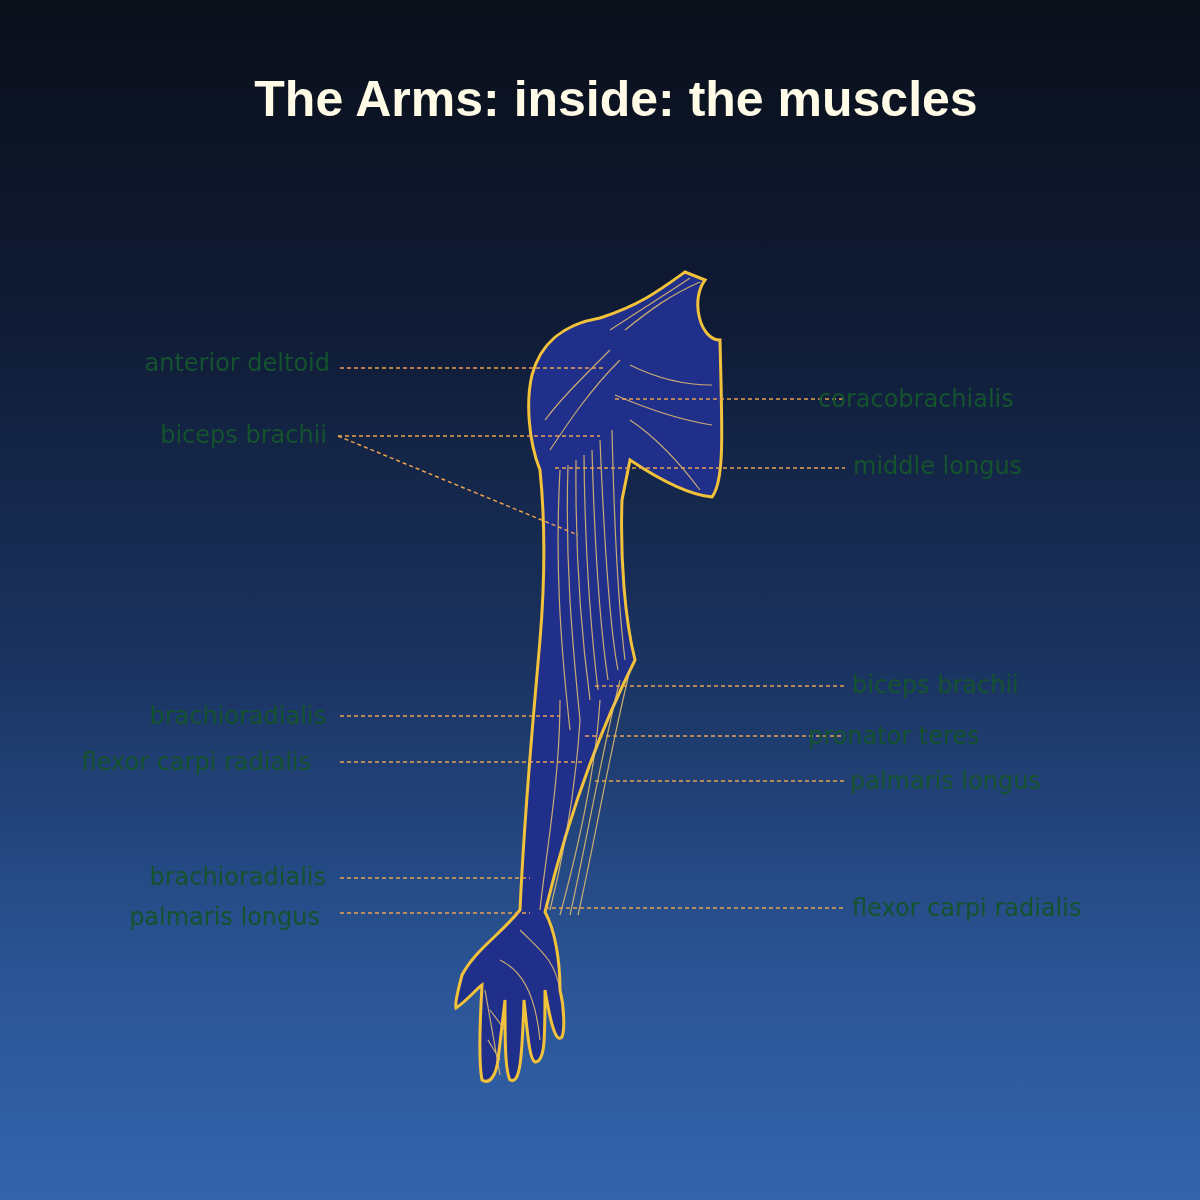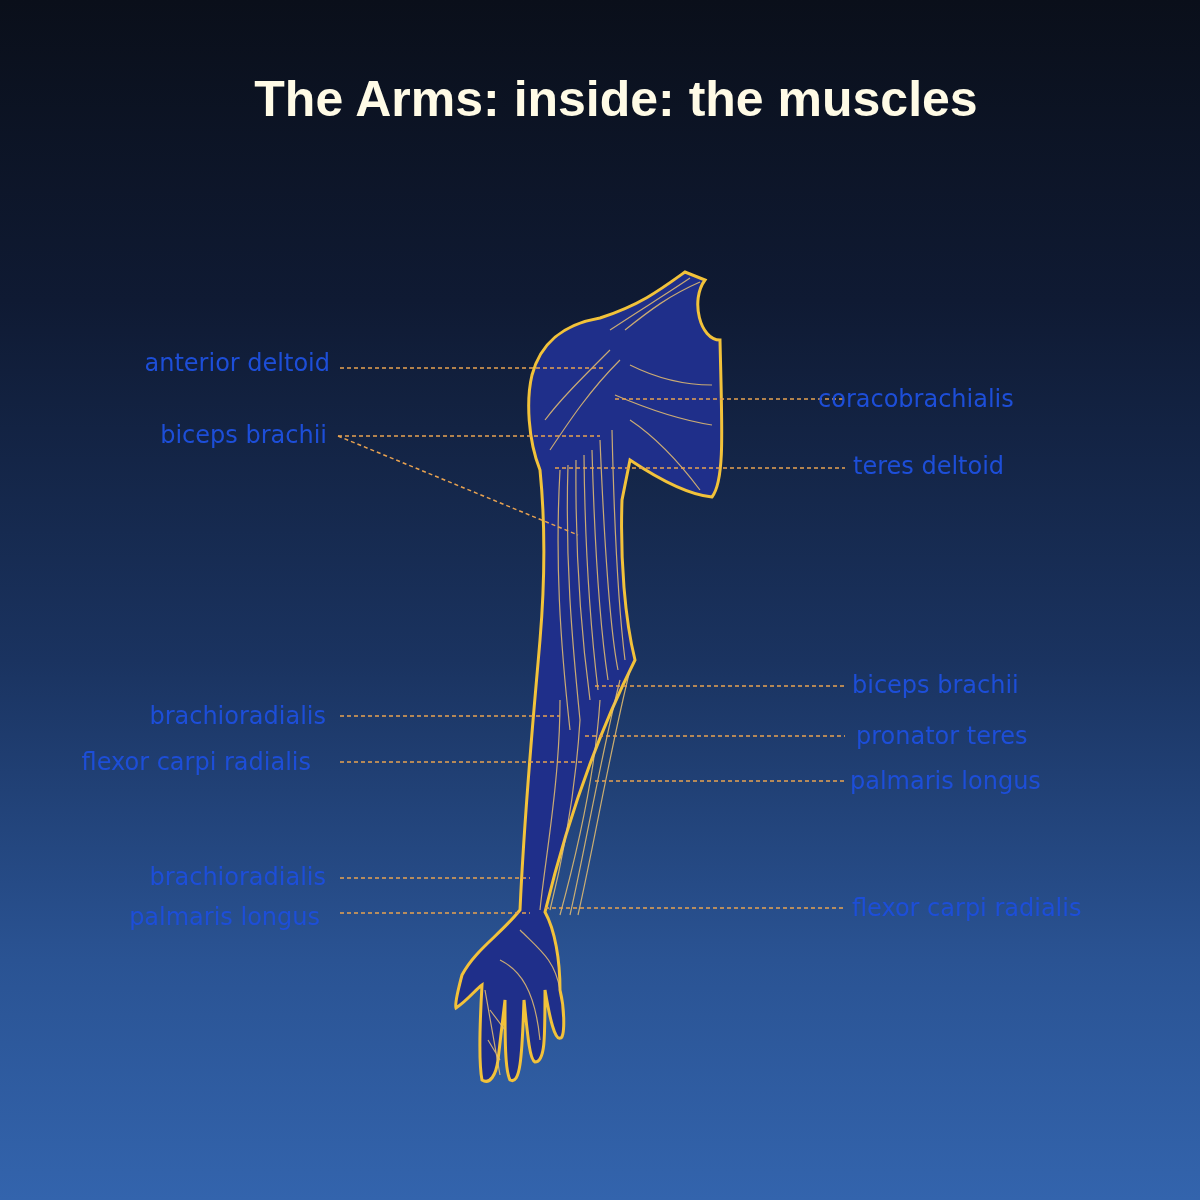"anterior deltoid" .lbl { color: #1d4ed8 -> #14532d }
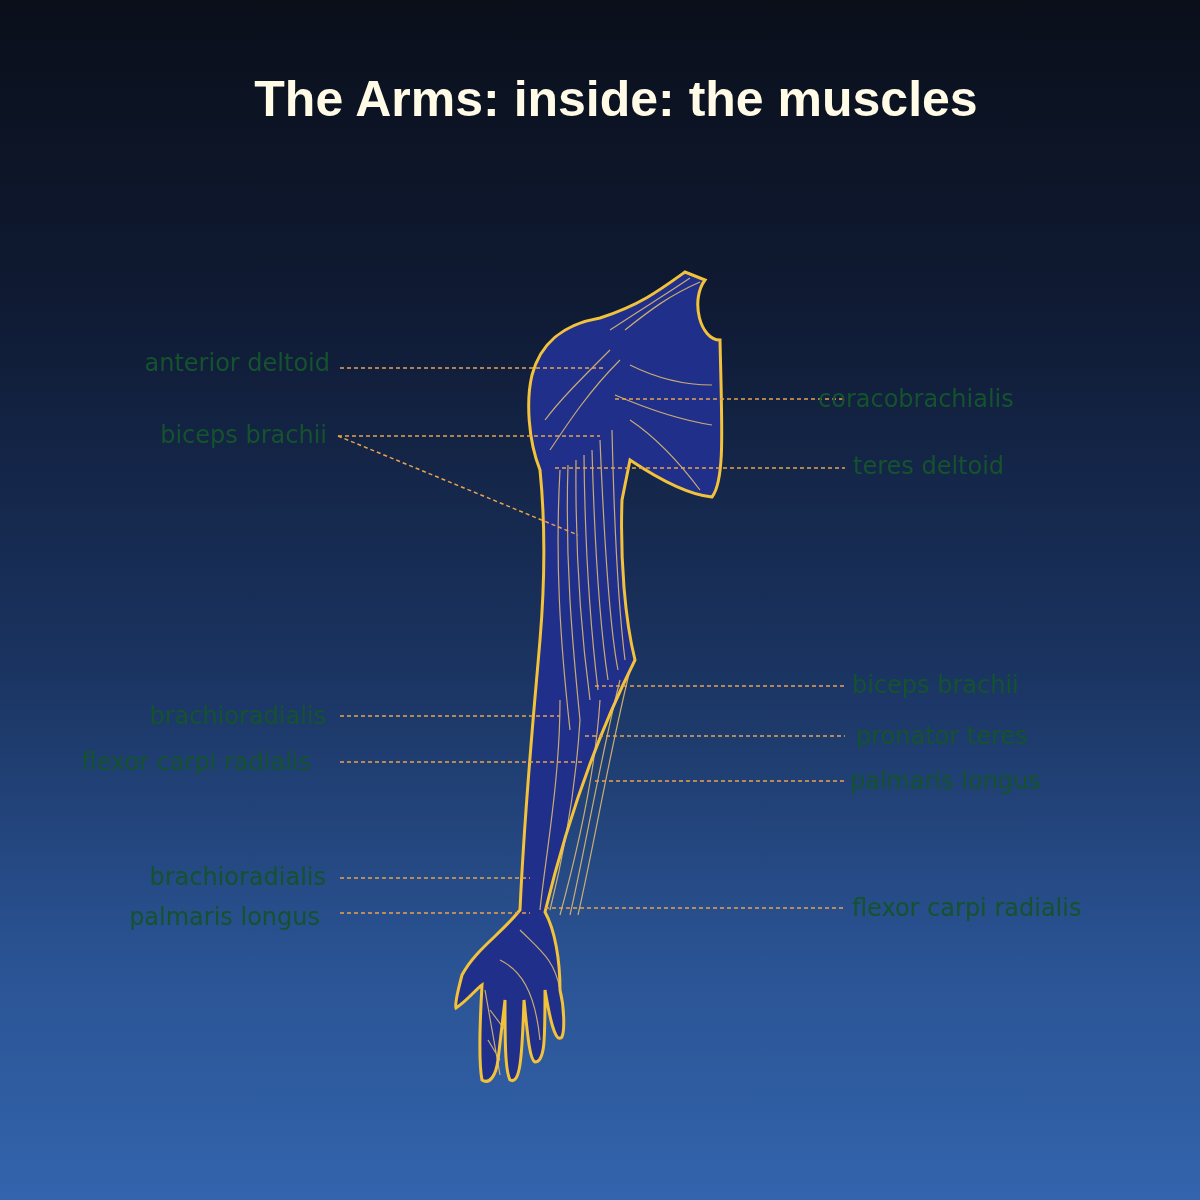"teres deltoid" div.lbl { text: teres deltoid -> middle longus }
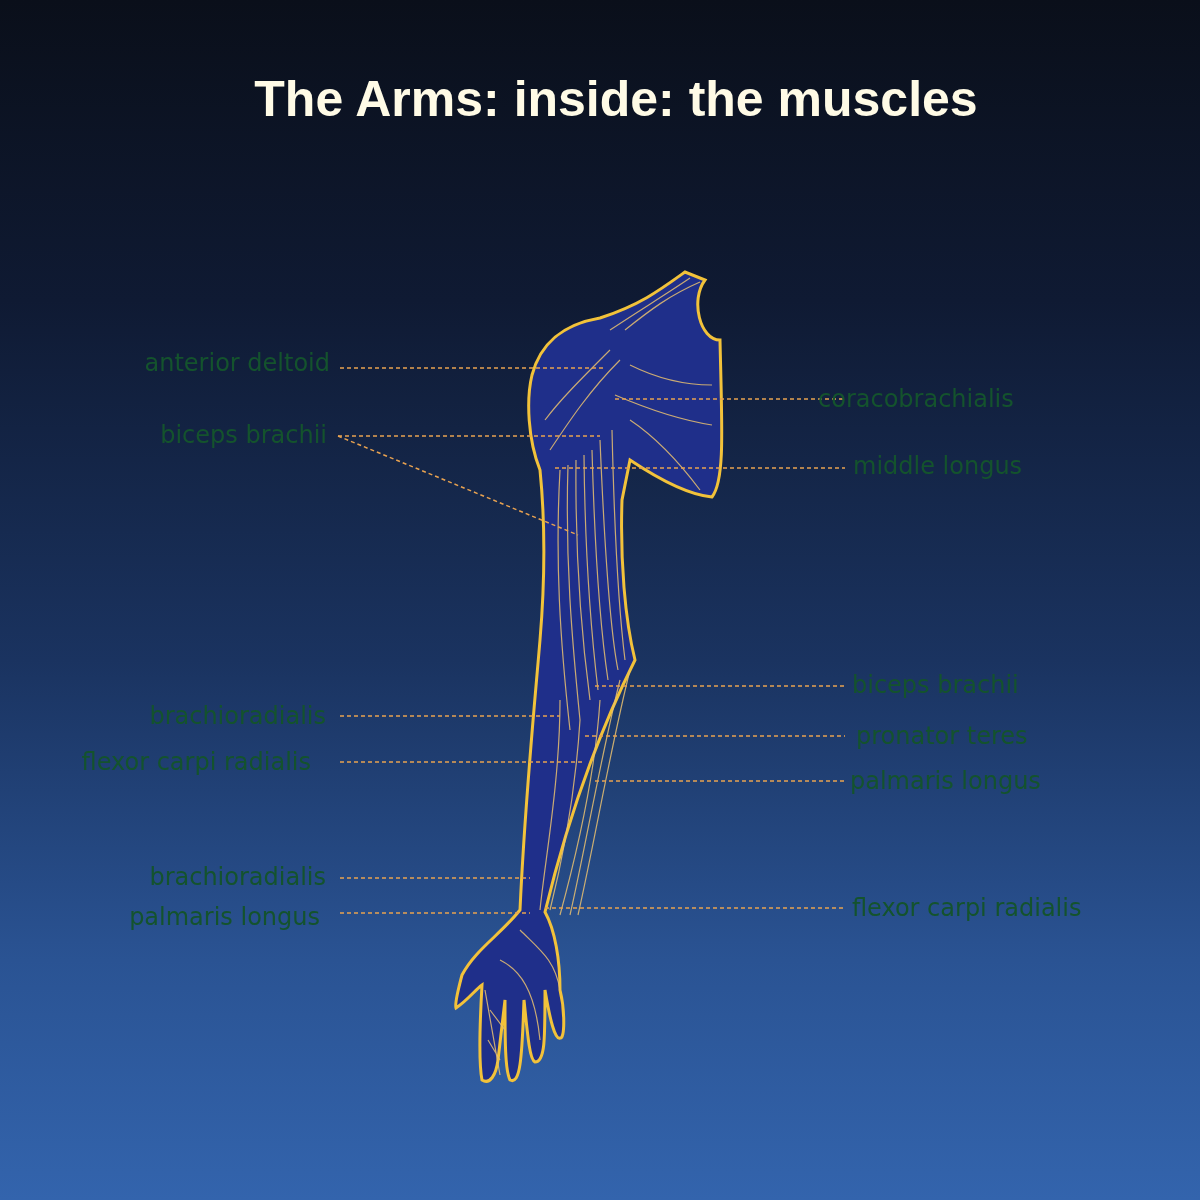"pronator teres" div.lbl { left: 856px -> 808px }
